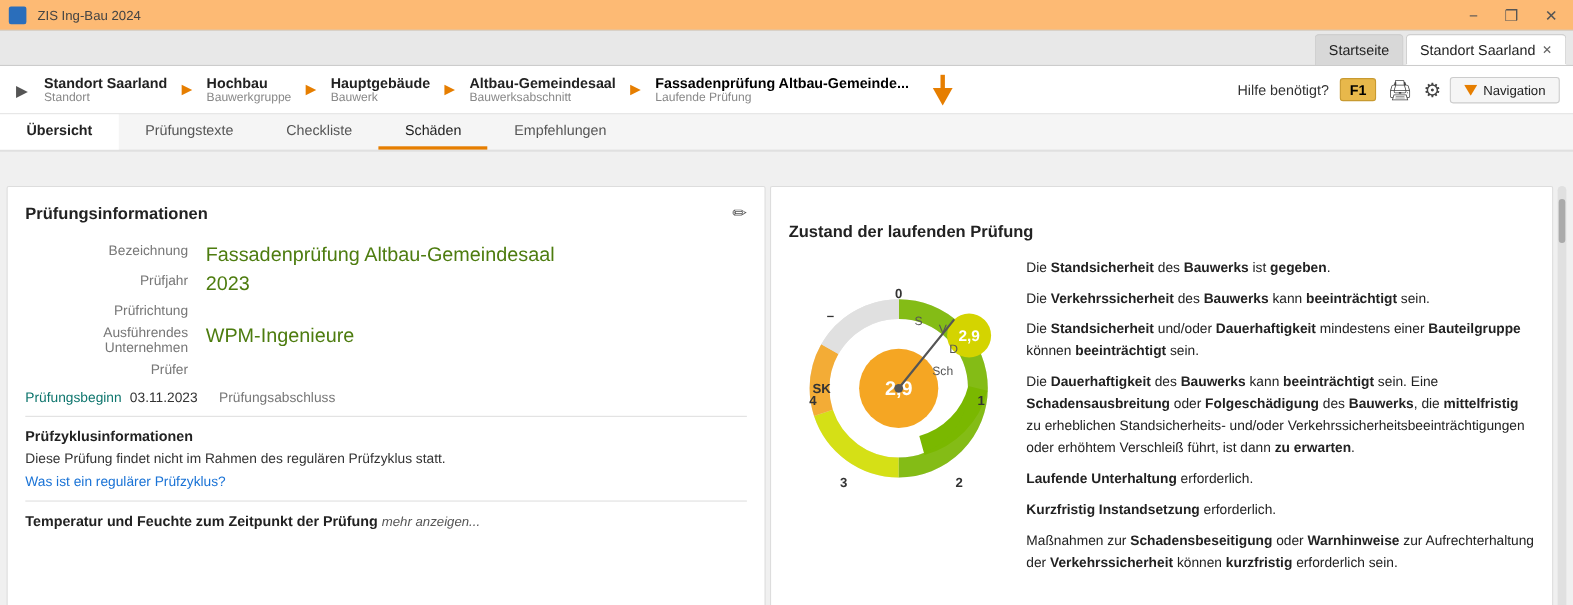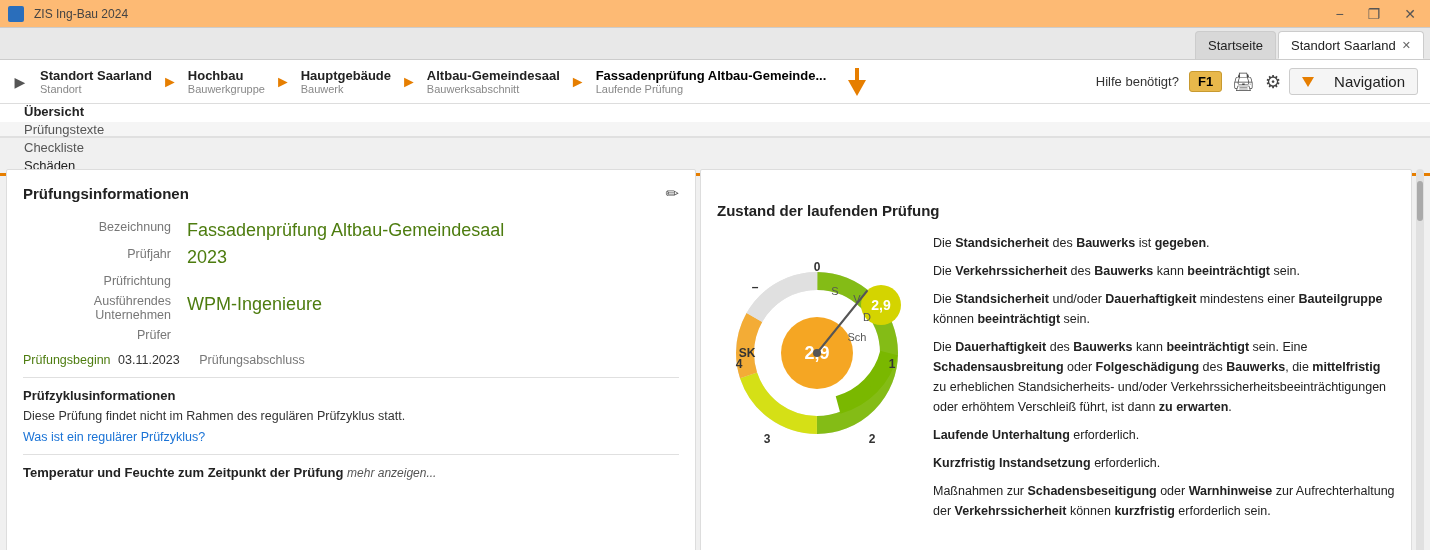"Navigation" .nav-dropdown { font-size: 15px -> 12px; gap: 20px -> 5px }
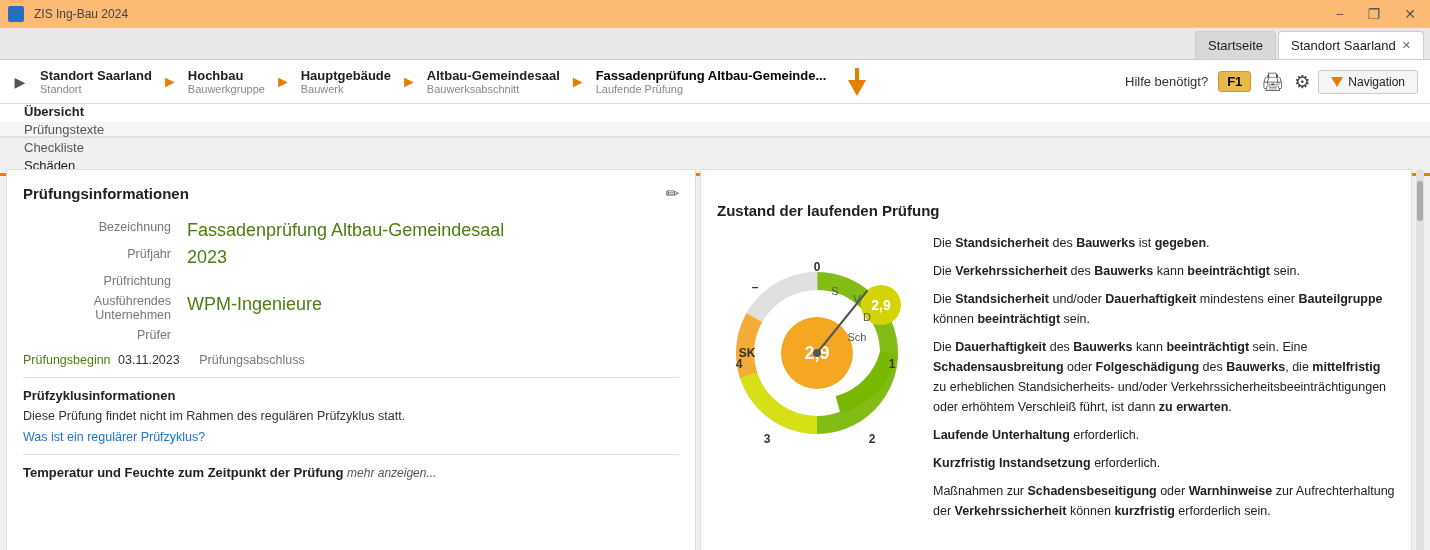"Übersicht" .section-tabs { flex-direction: column -> none }
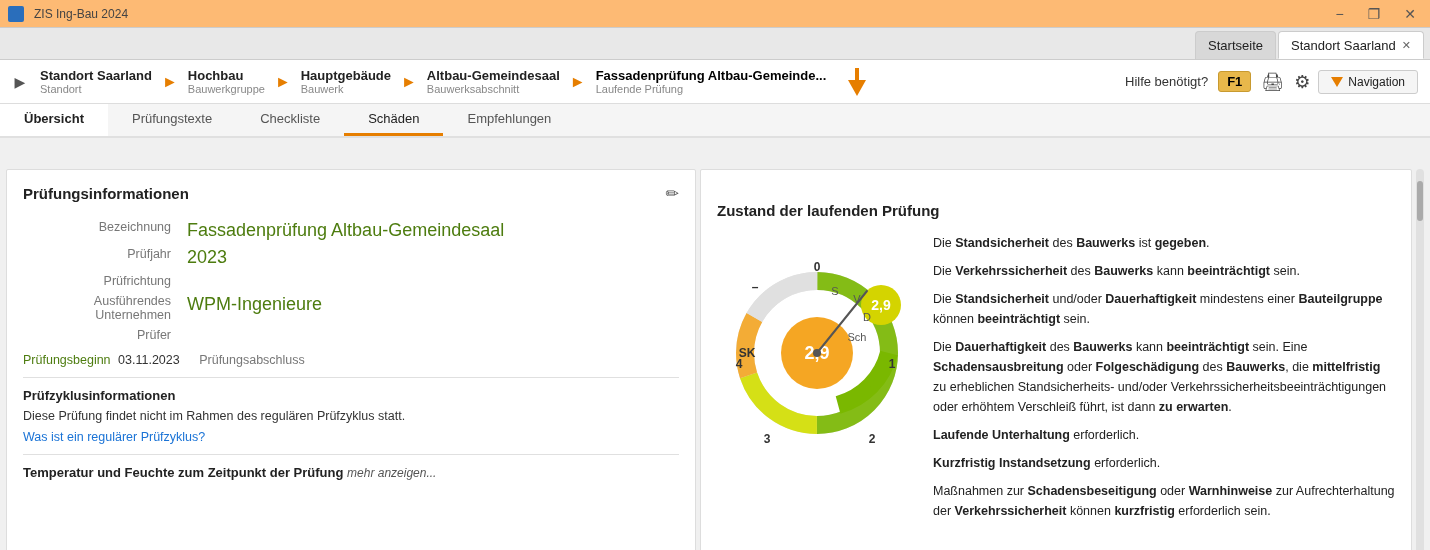"Prüfungsbeginn" span { color: #4d7c0f -> #0f766e }
